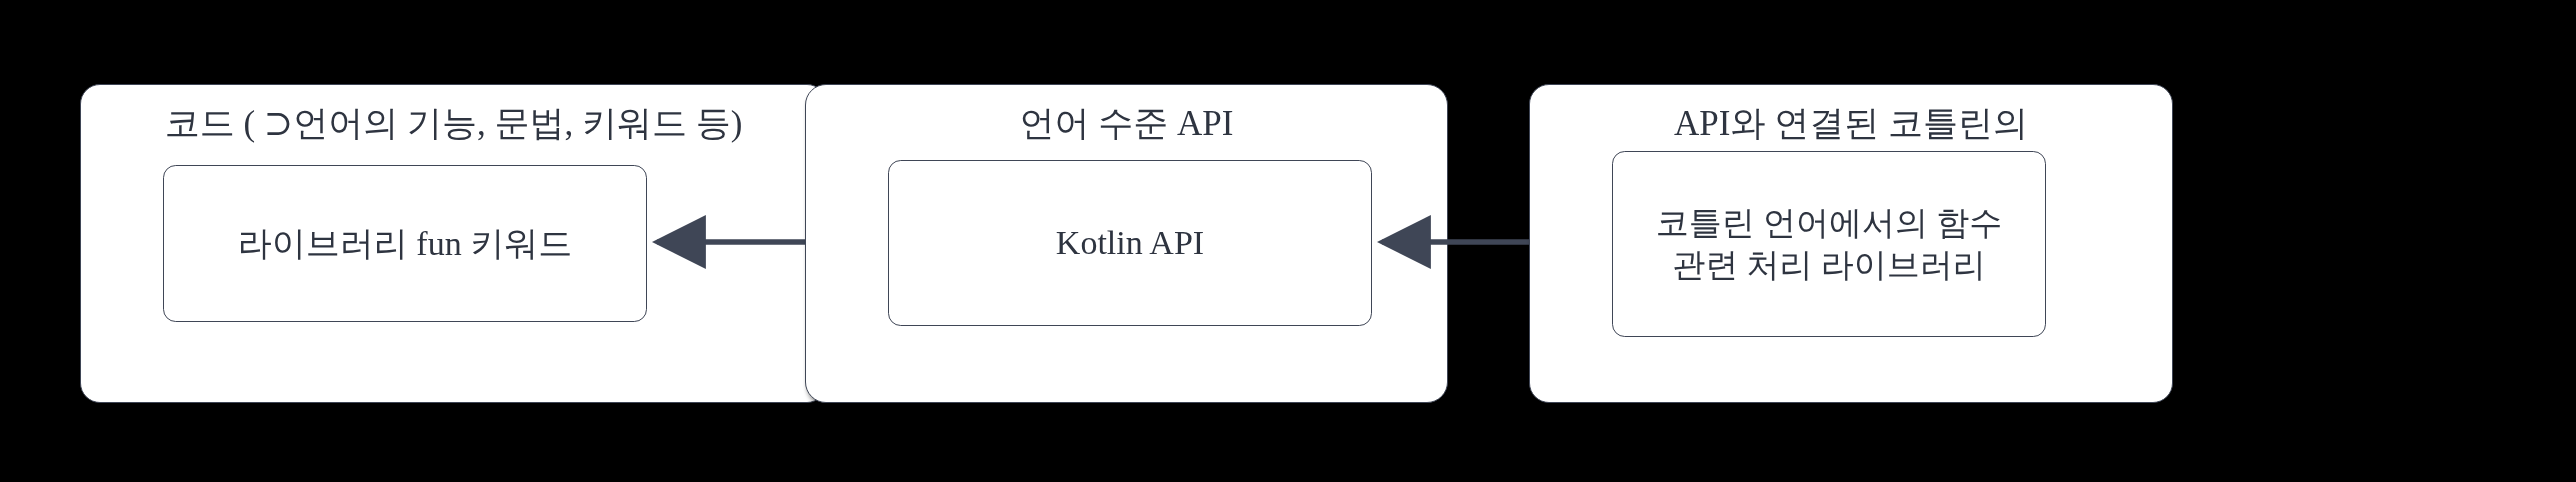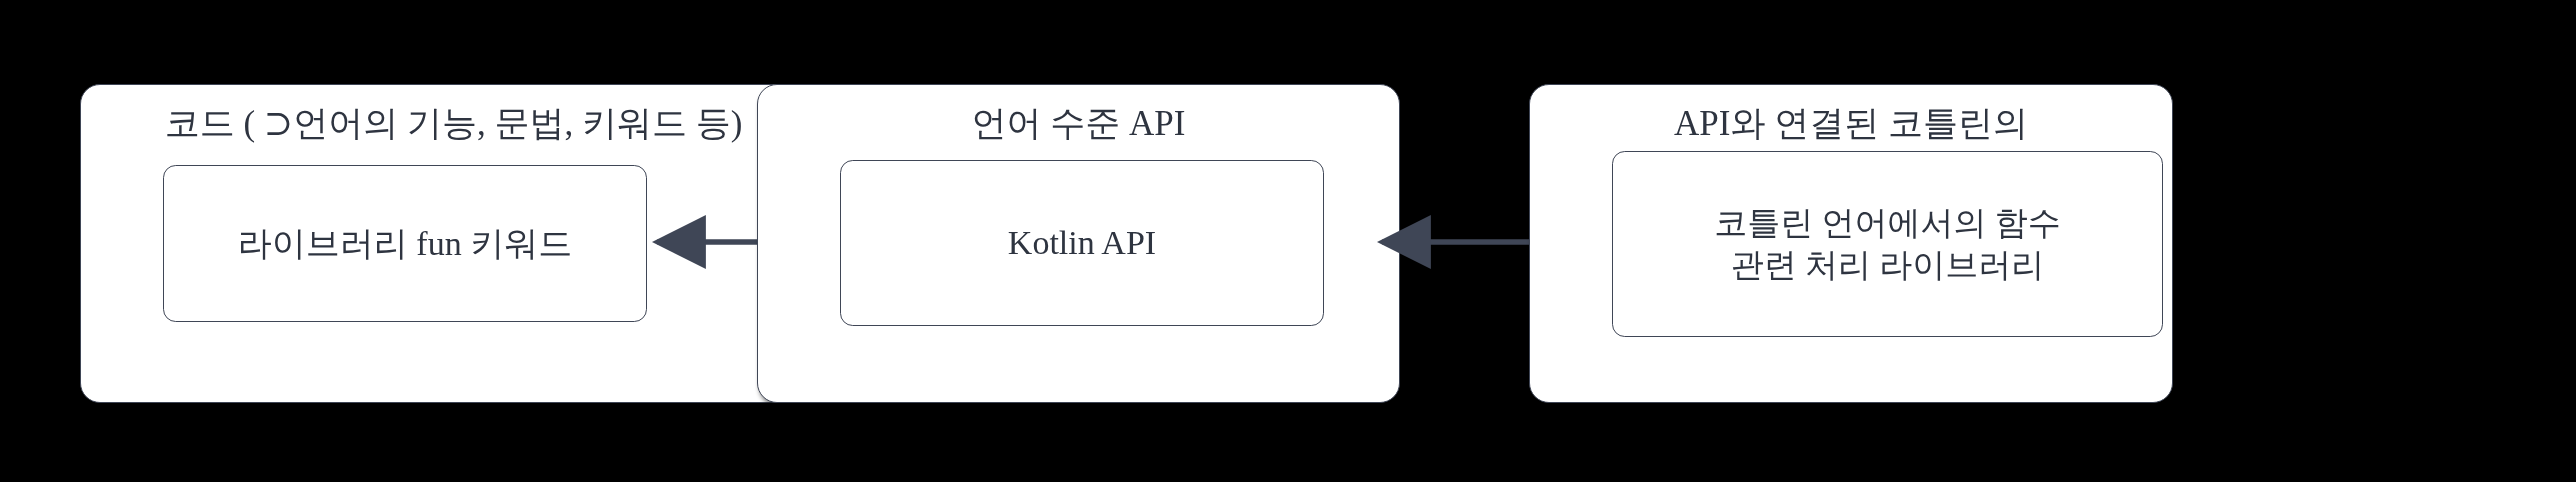"언어 수준 API" div.group-box { border-radius: none -> 21px; left: 757px -> 805px }
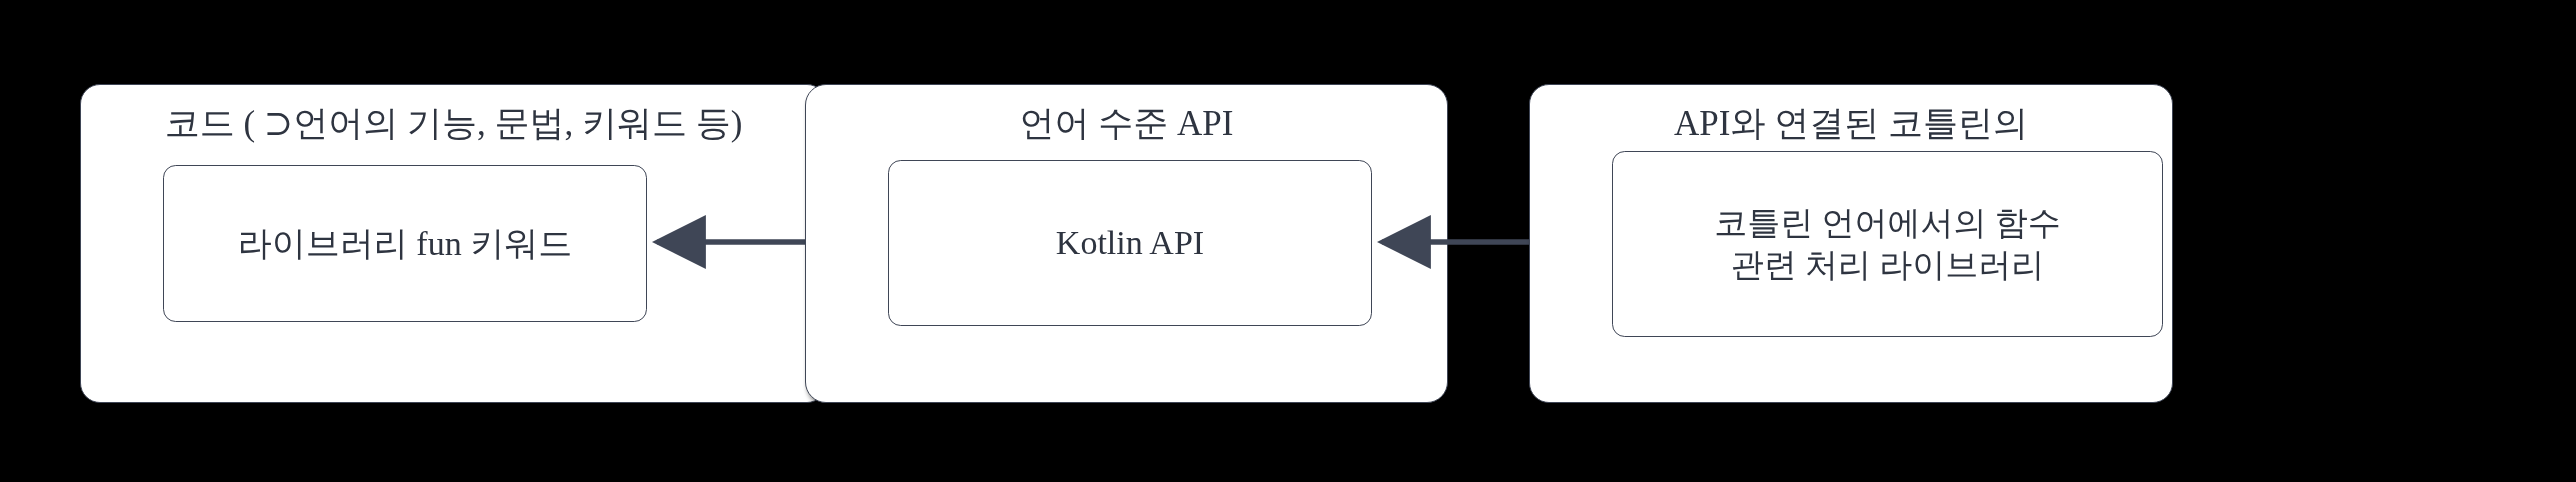"코틀린 언어에서의 함수" div.inner-box { width: 551px -> 434px }
